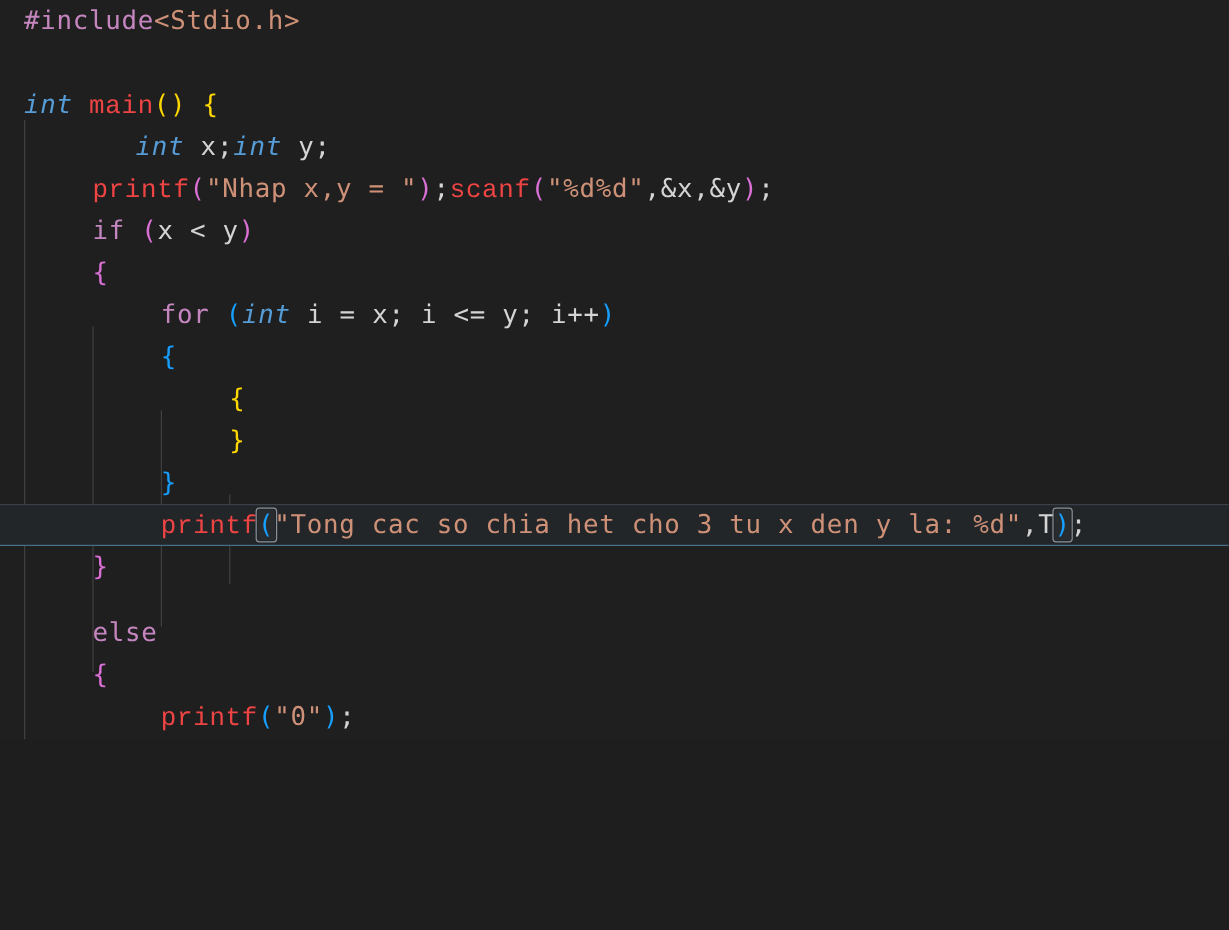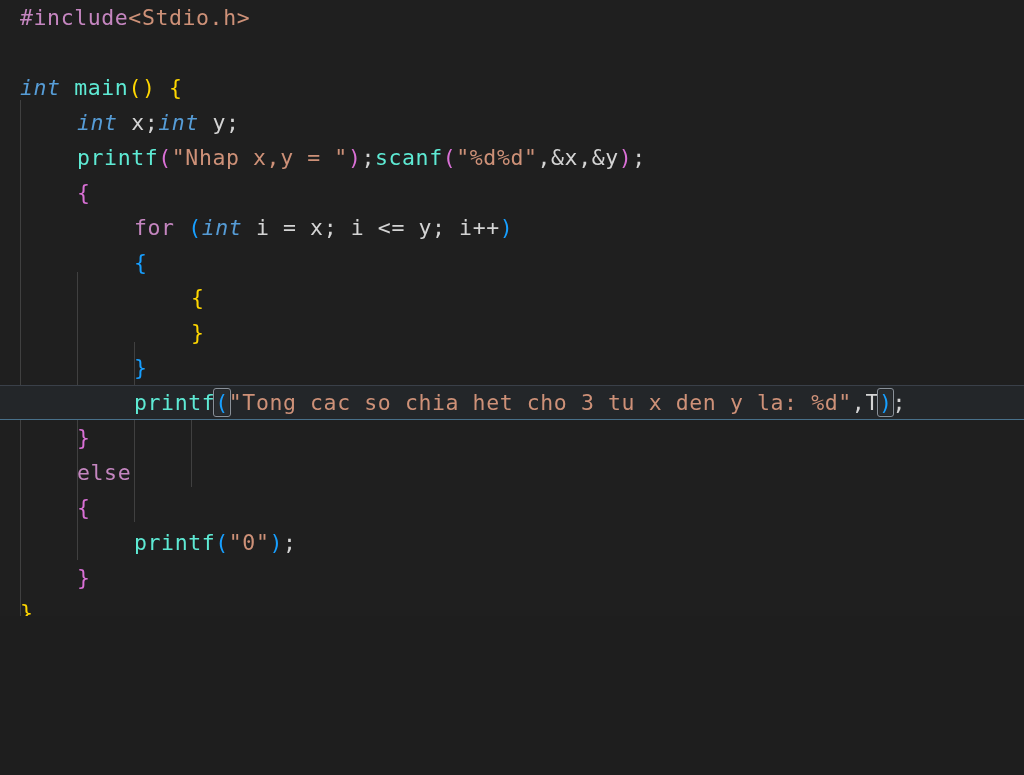"main" .t-fn { color: #5eead4 -> #ef4444; font-family: none -> Liberation Mono, monospace }
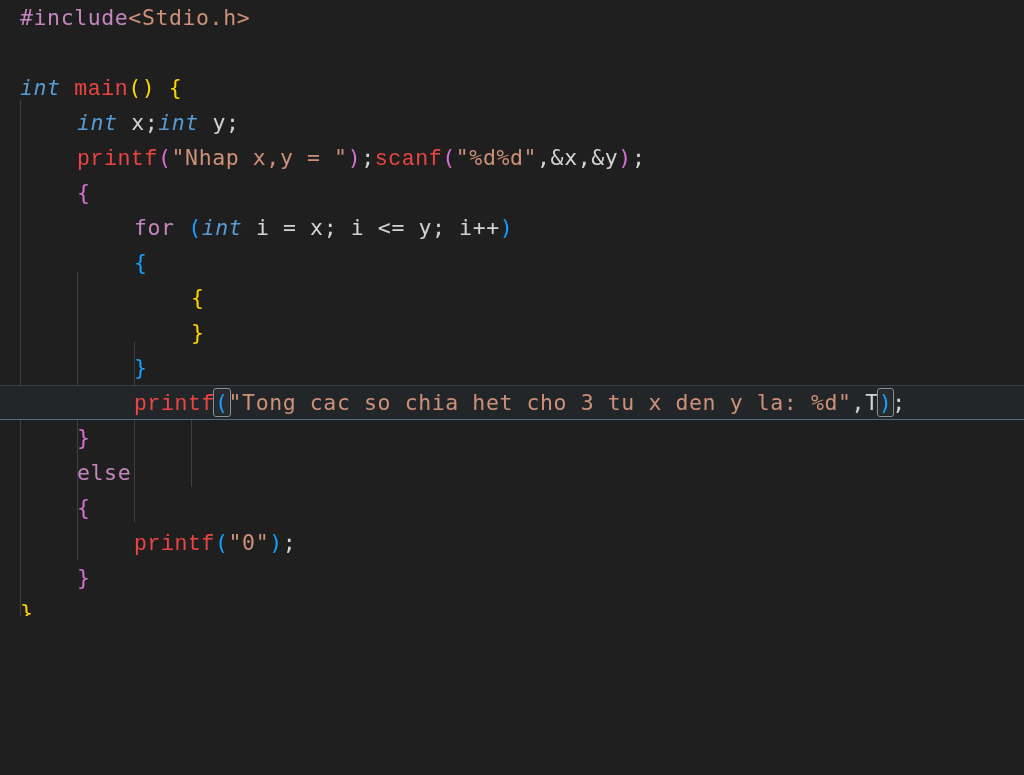"int x;int y;" div.line { margin-left: none -> 36px }
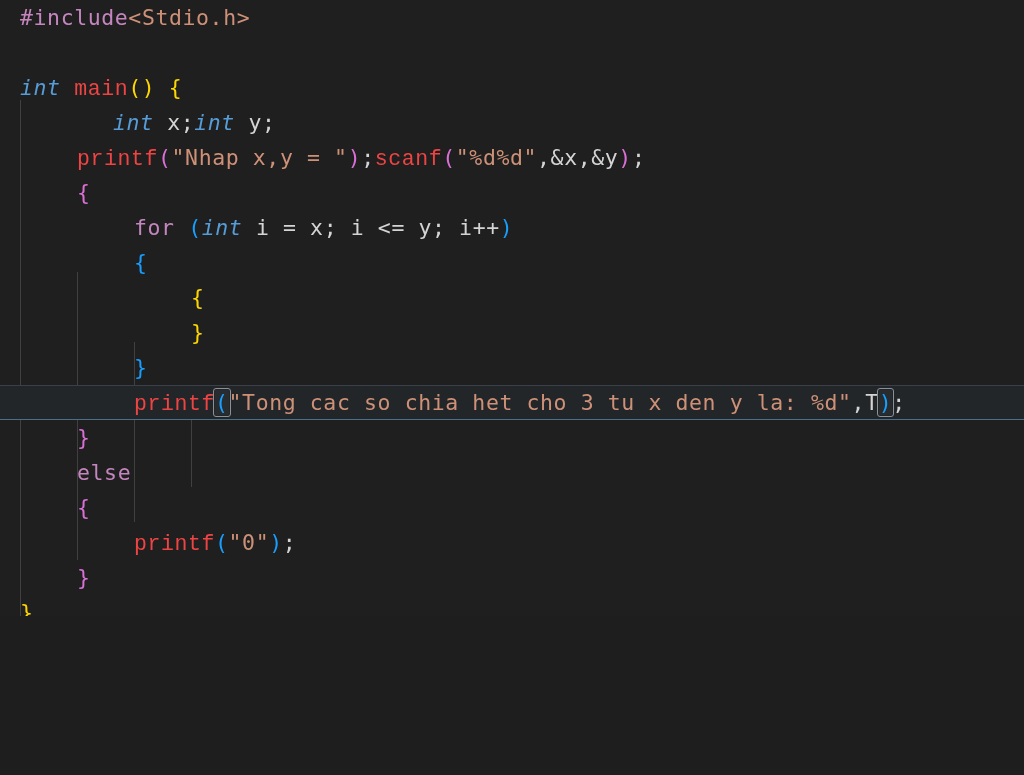"if (x < y)" div.line { html: none -> <div><span>if</span><span> </span><span>(</span><span>x </span><span>&lt;</span><span> y</span><span>)</span></div> }
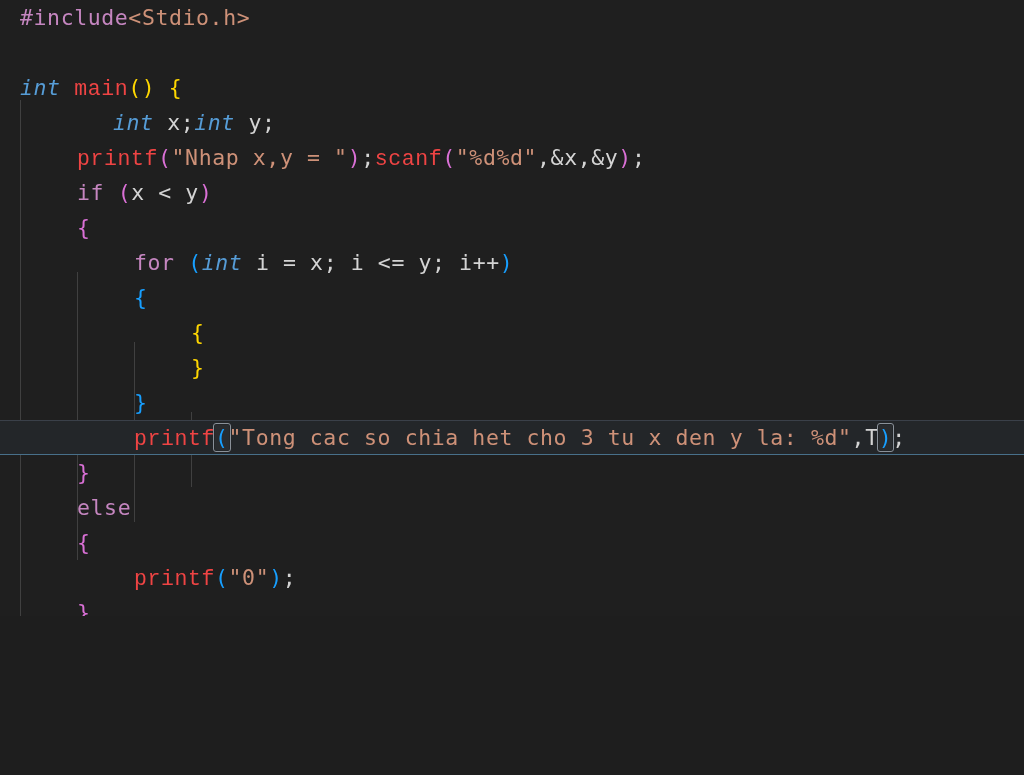"else" div.line { margin-top: none -> 20px }
